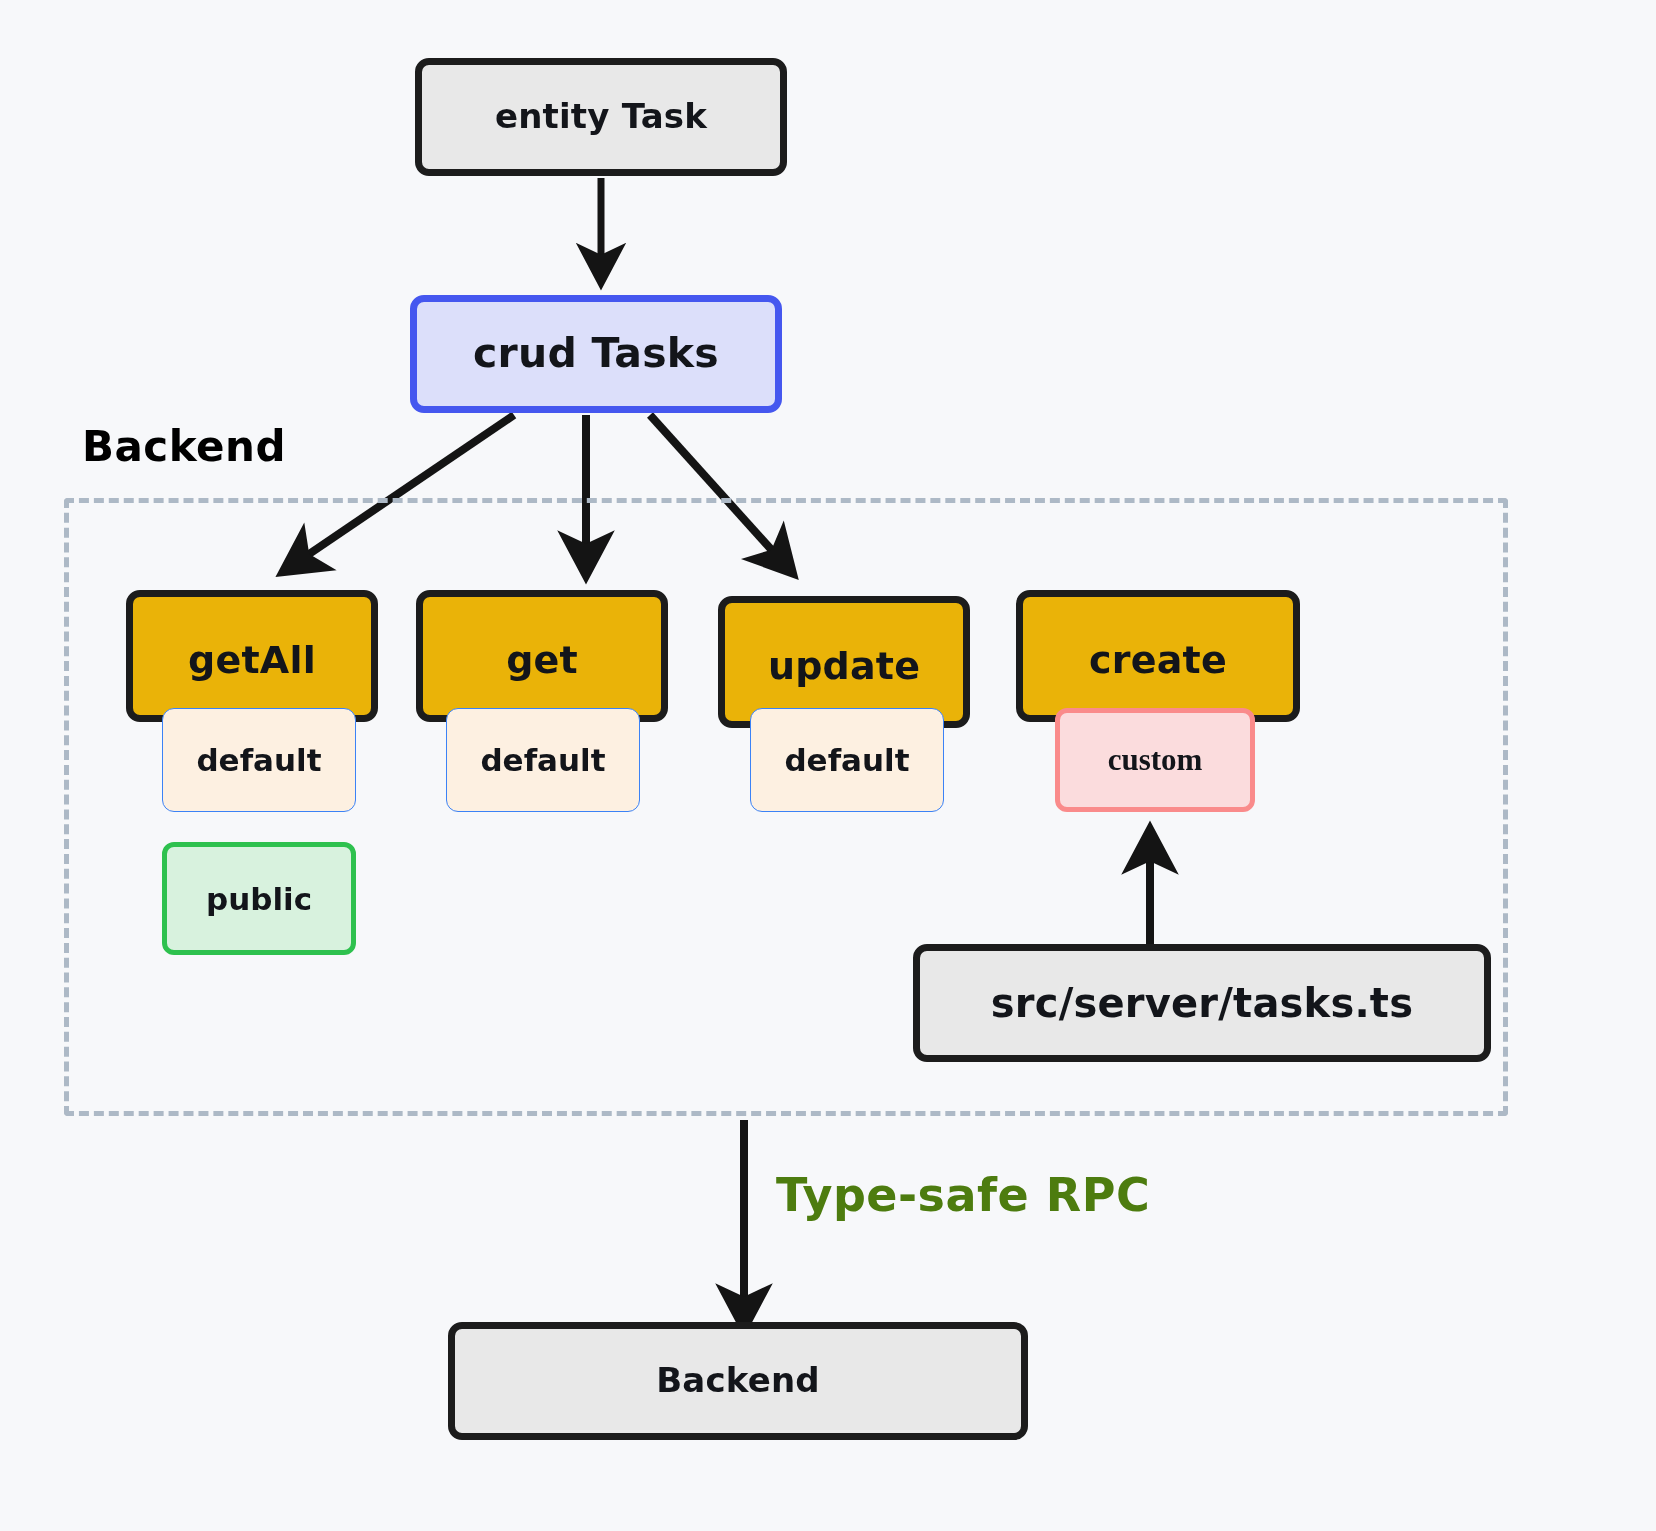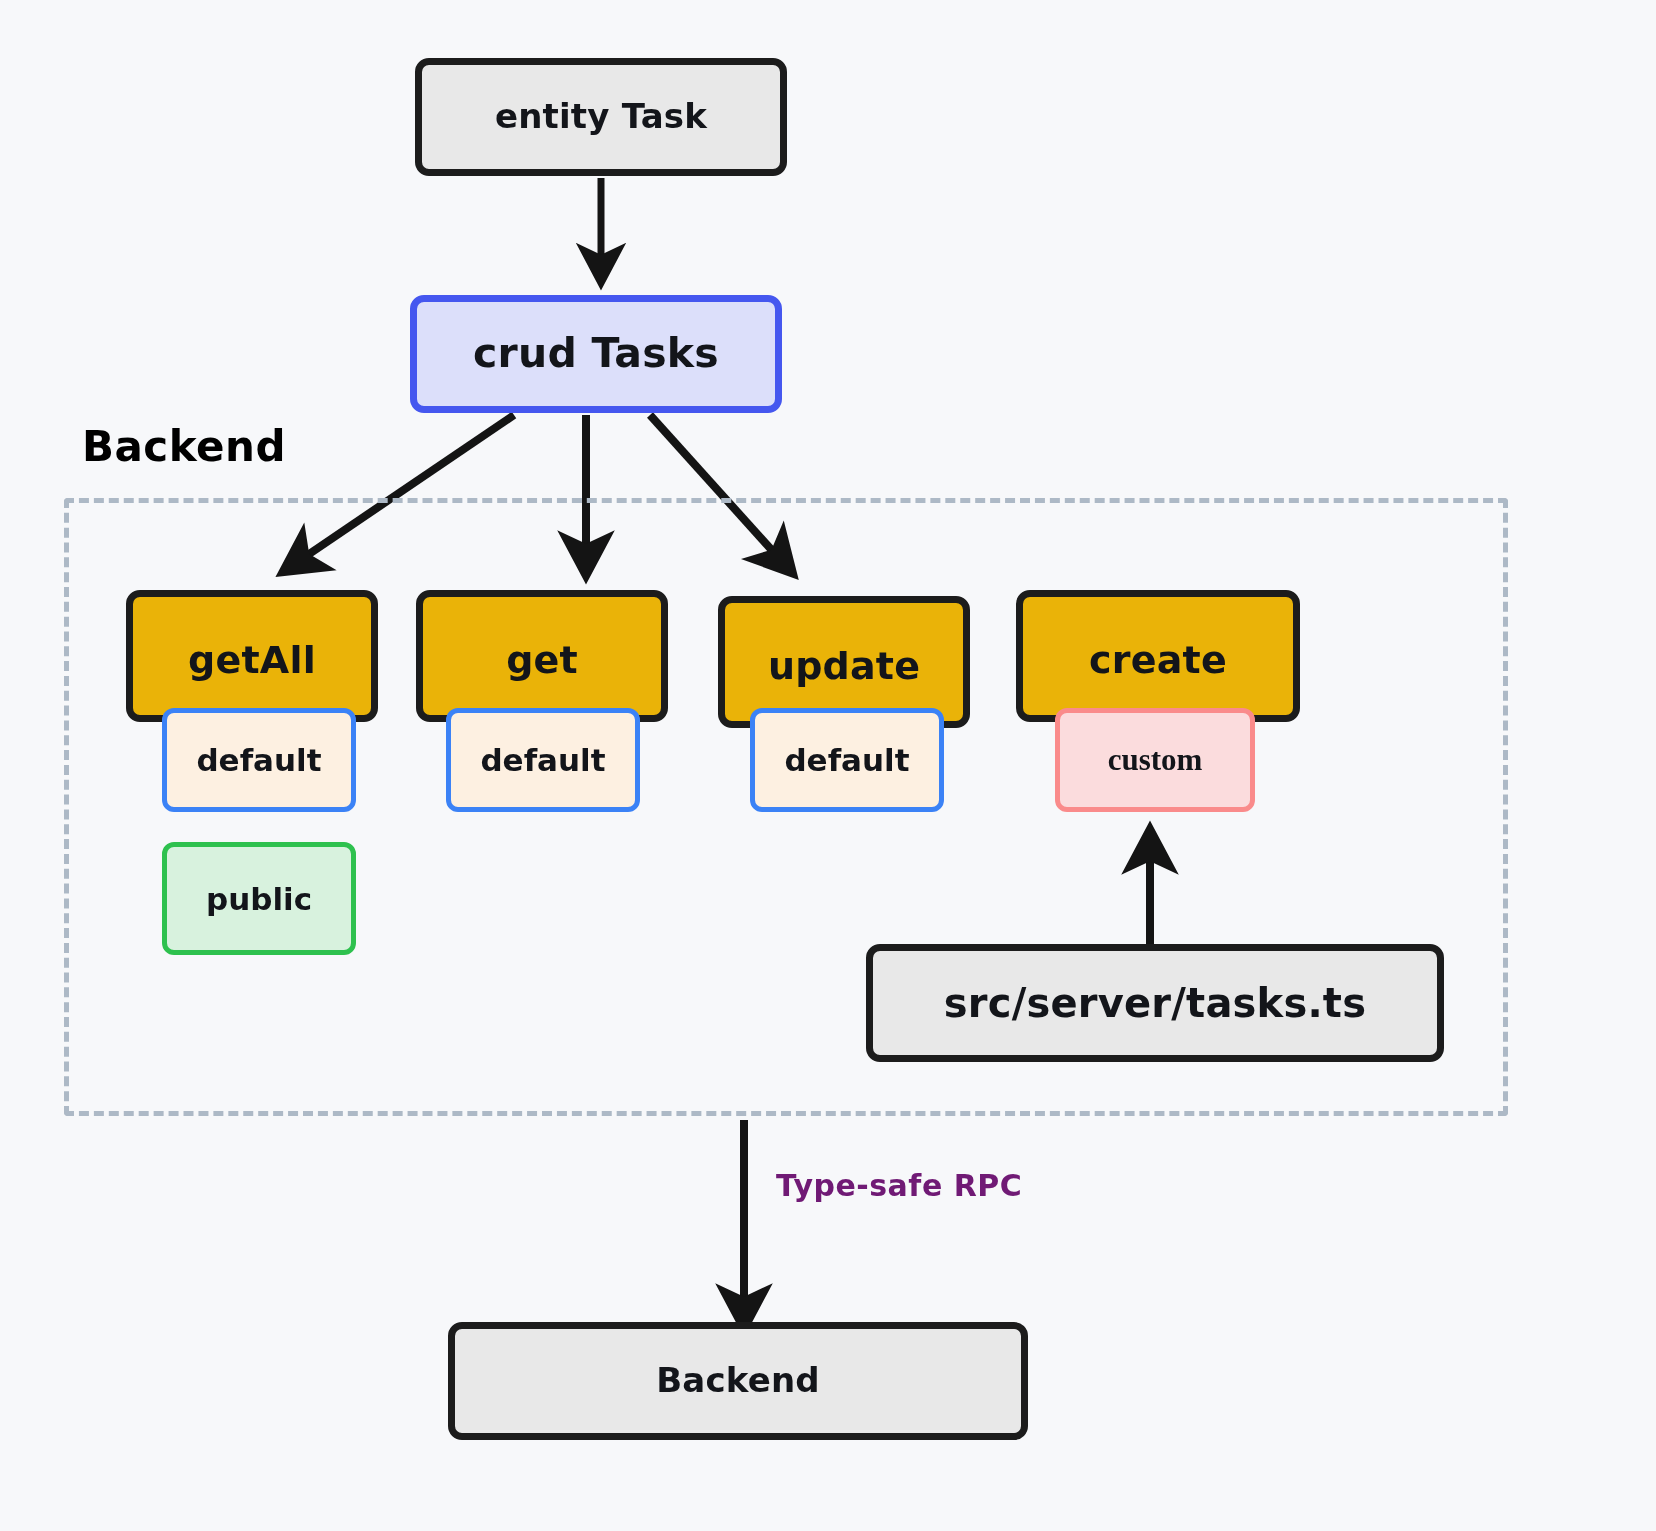"default" .badge-default { border: 5px solid #3b82f6 -> 1px solid #3b82f6 }
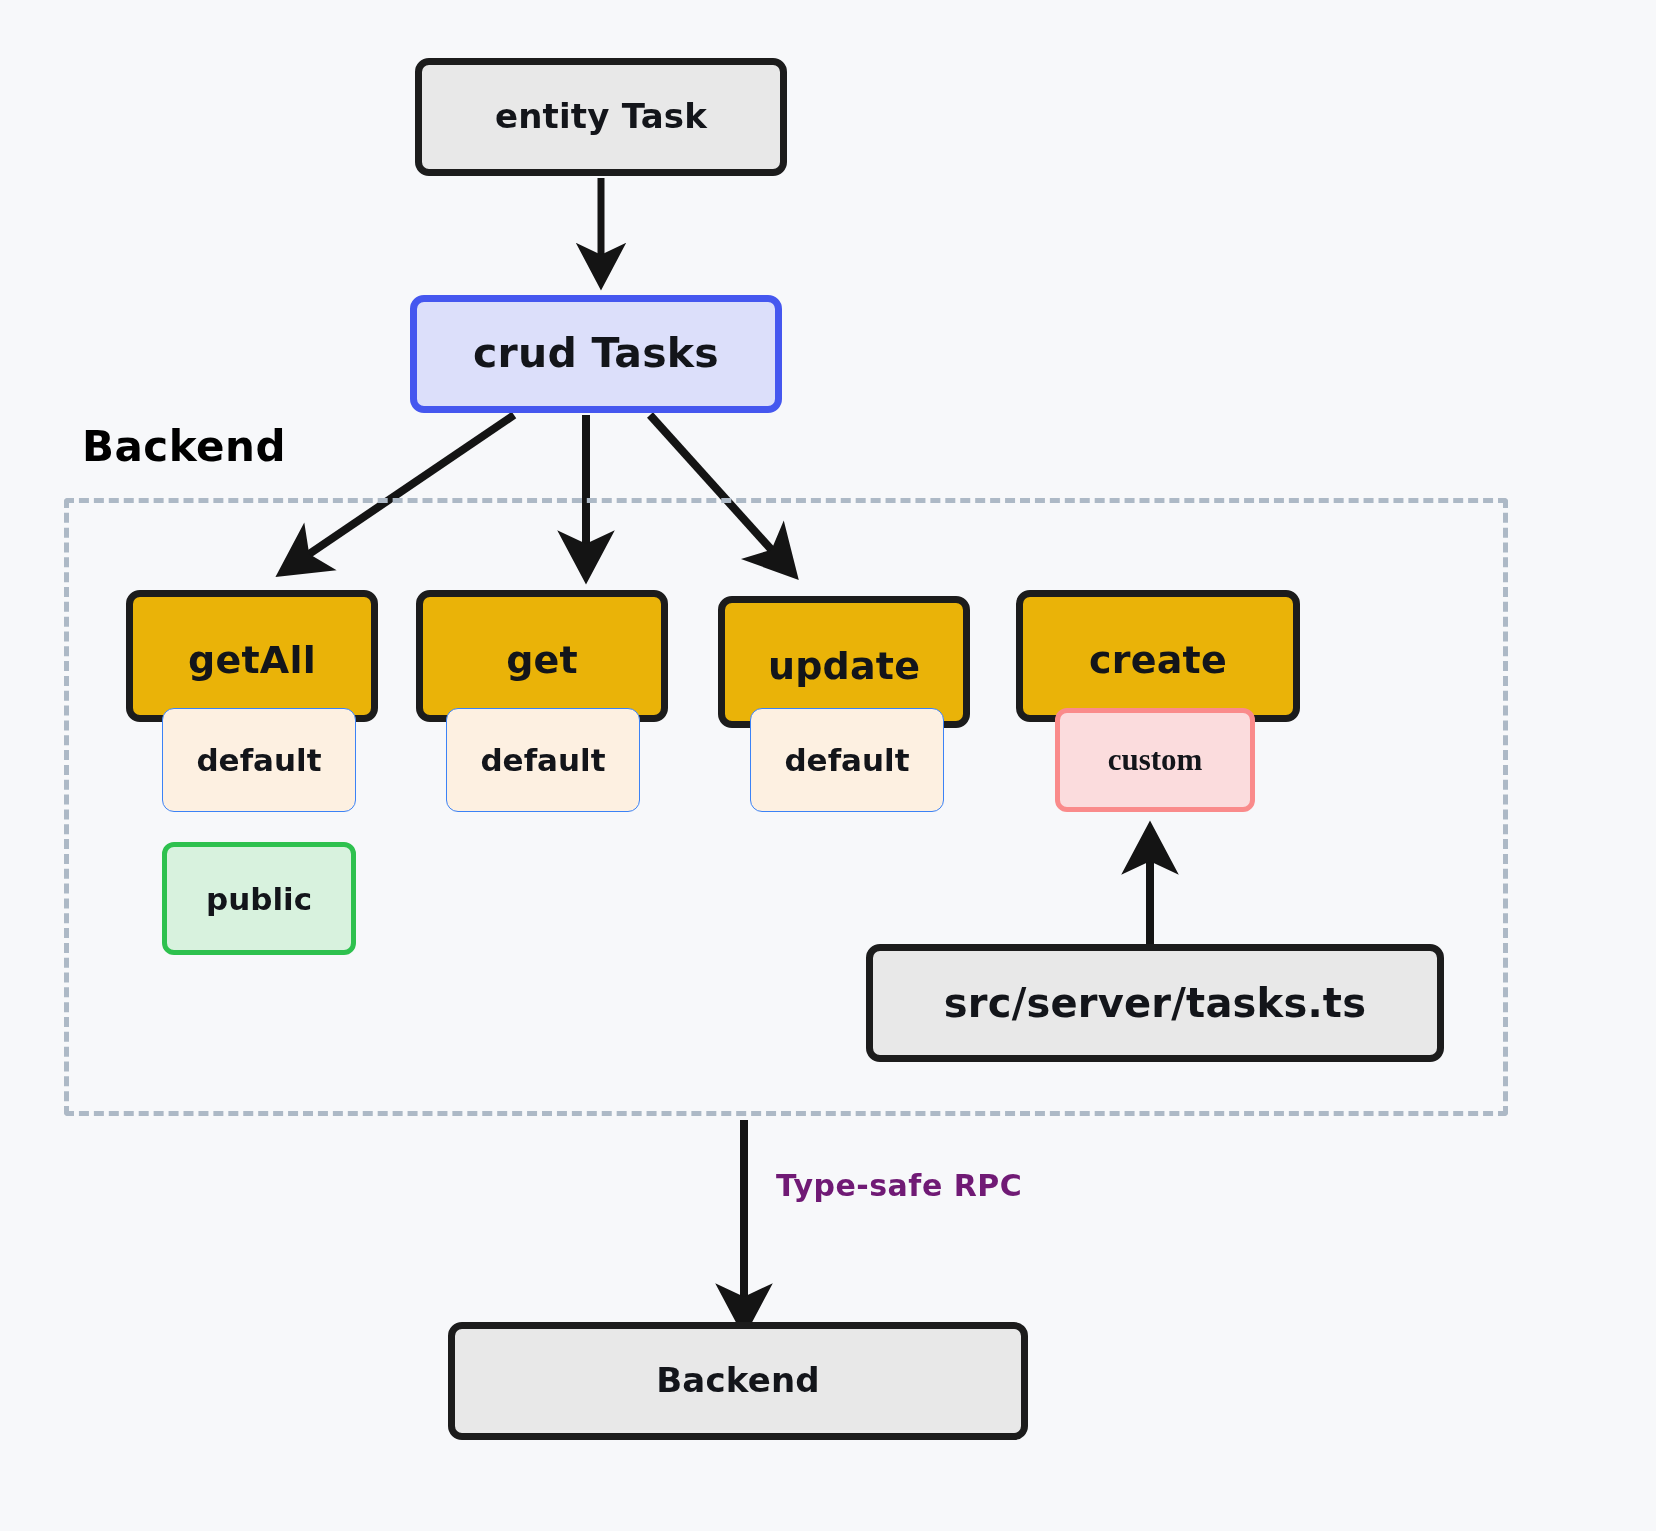"src/server/tasks.ts" .node-plain.small { margin-left: none -> 47px }
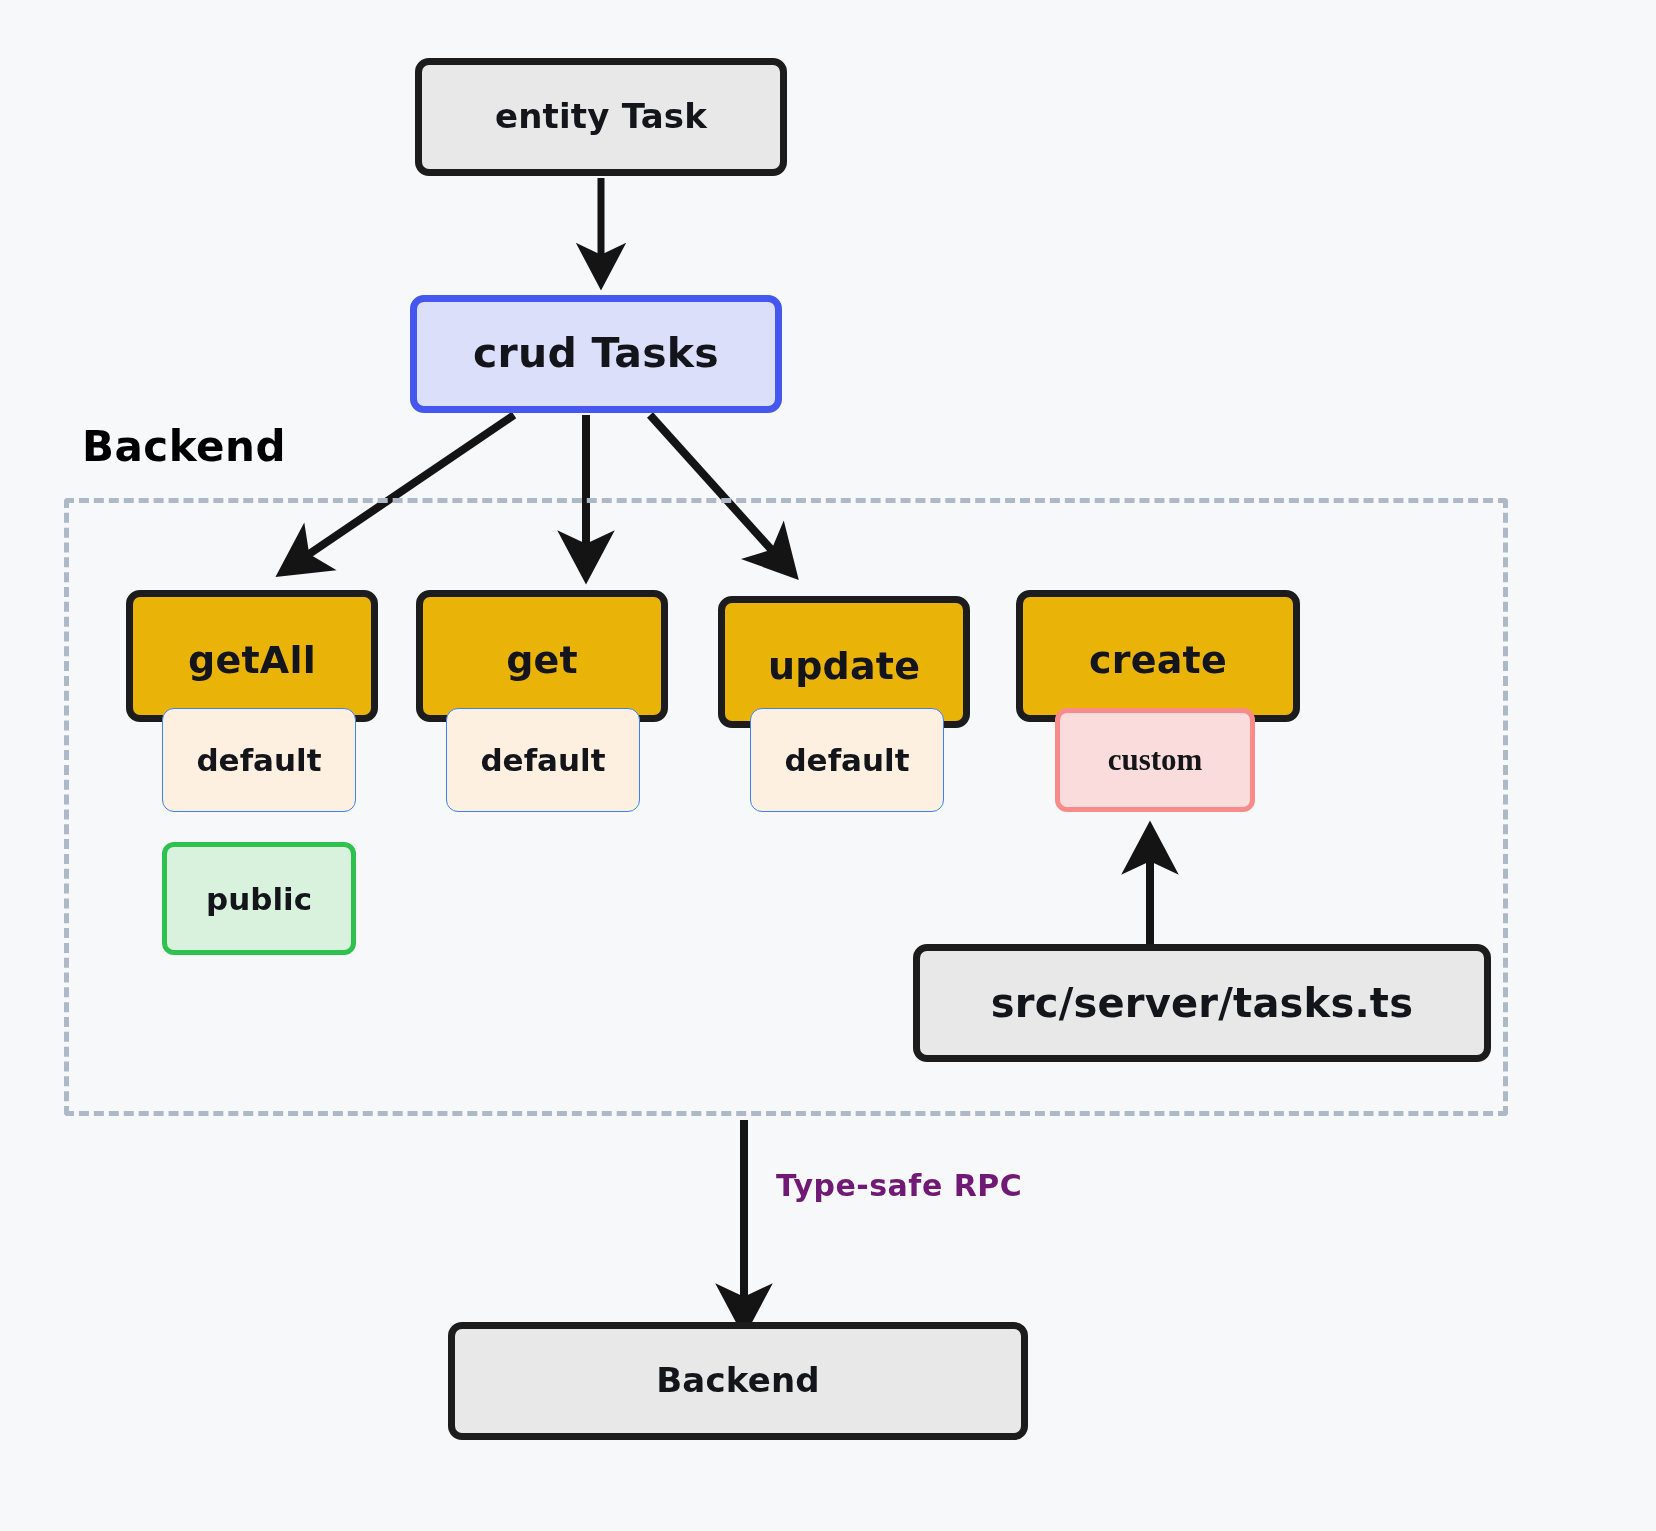"Type-safe RPC" .edge-label { color: #701a75 -> #4d7c0f; font-size: 30px -> 46px }
